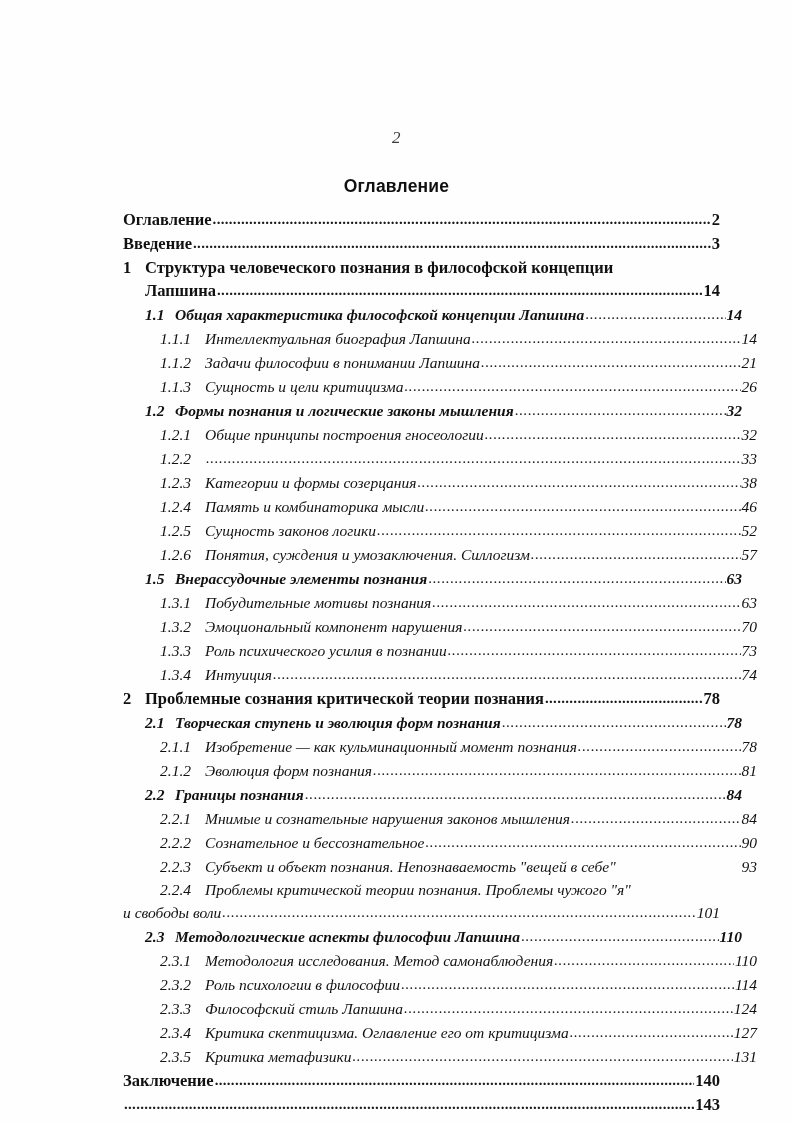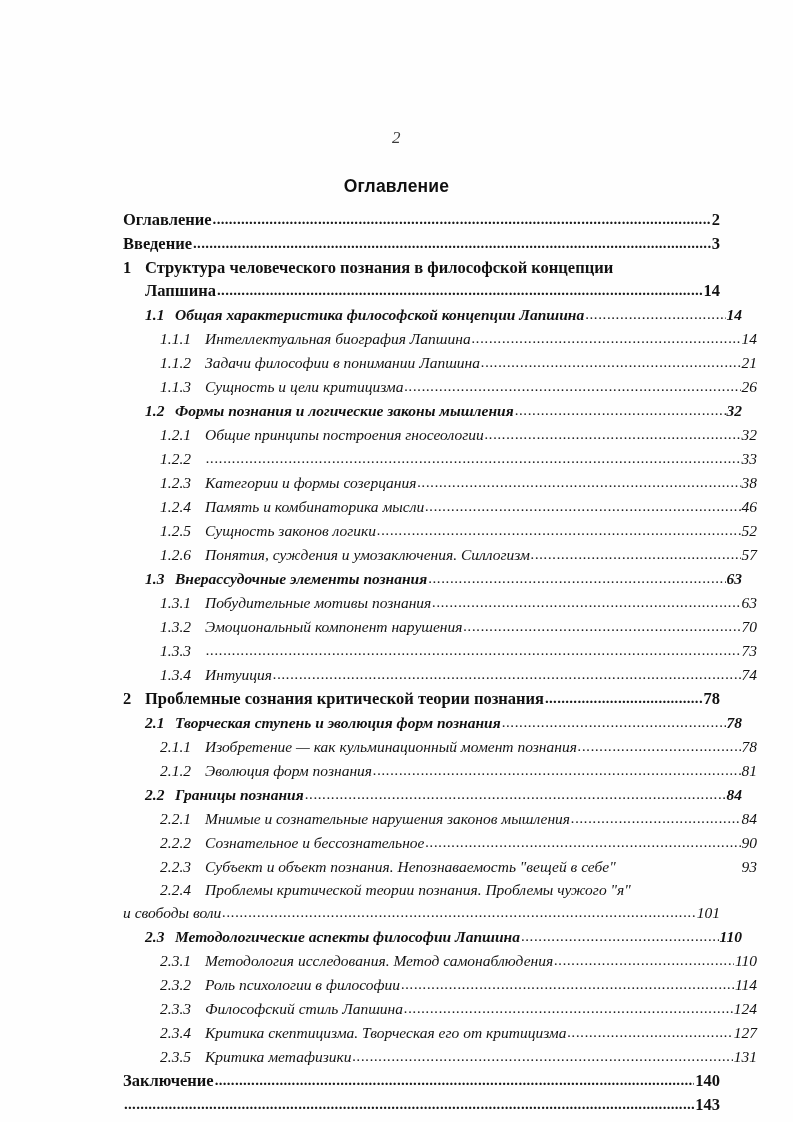"1.3" span.num { text: 1.3 -> 1.5 }
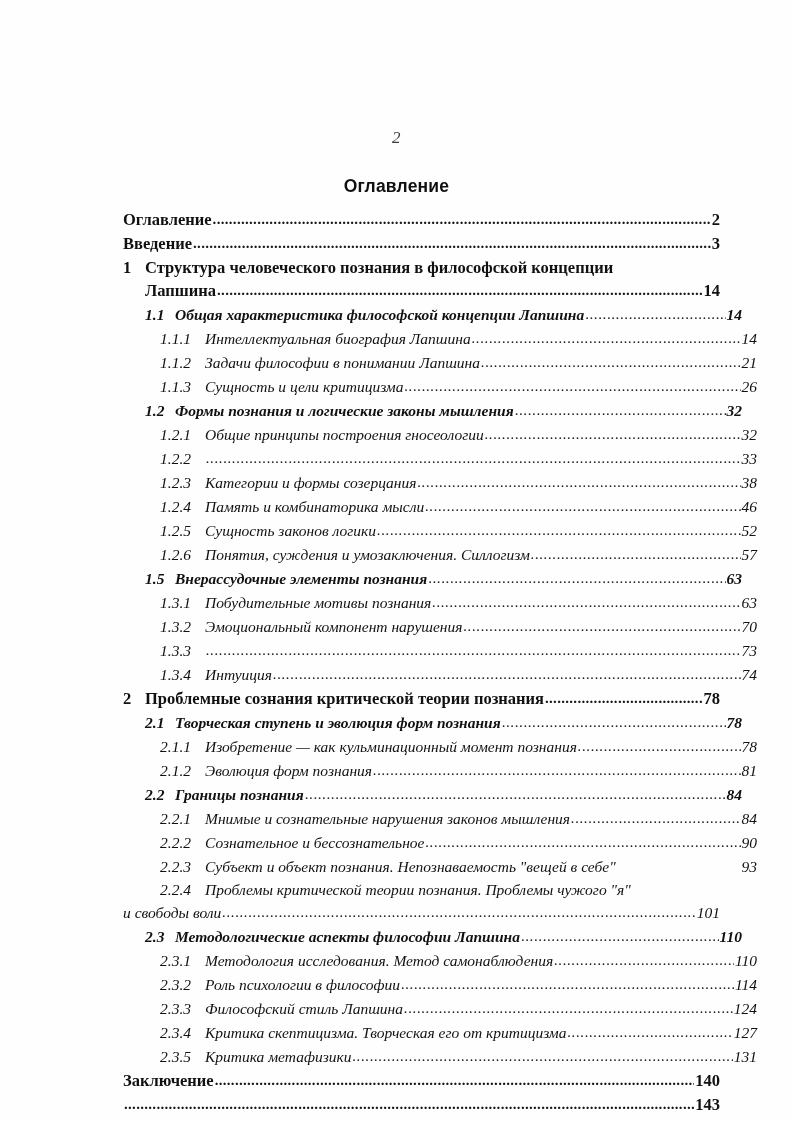"Роль психического усилия в познании" span.label { html: none -> <span>Роль психического усилия в познании</span> }
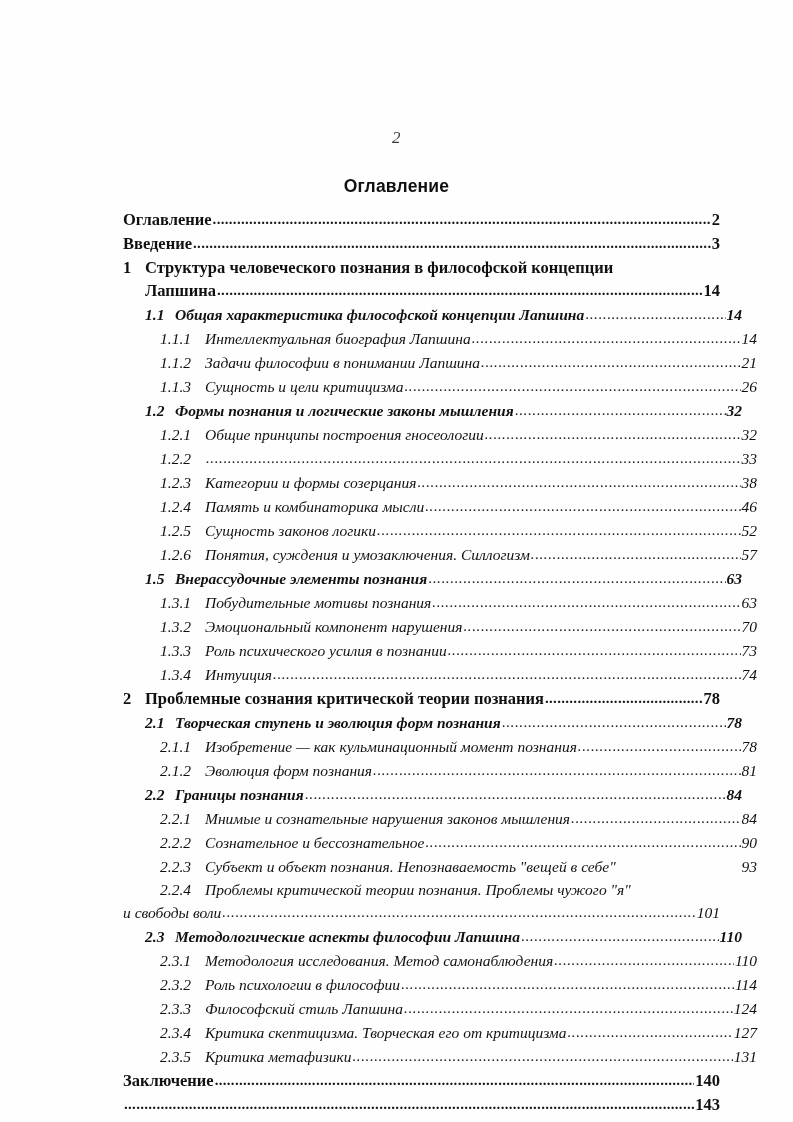"Критика скептицизма. Творческая его от" span.label { text: Творческая -> Оглавление }
